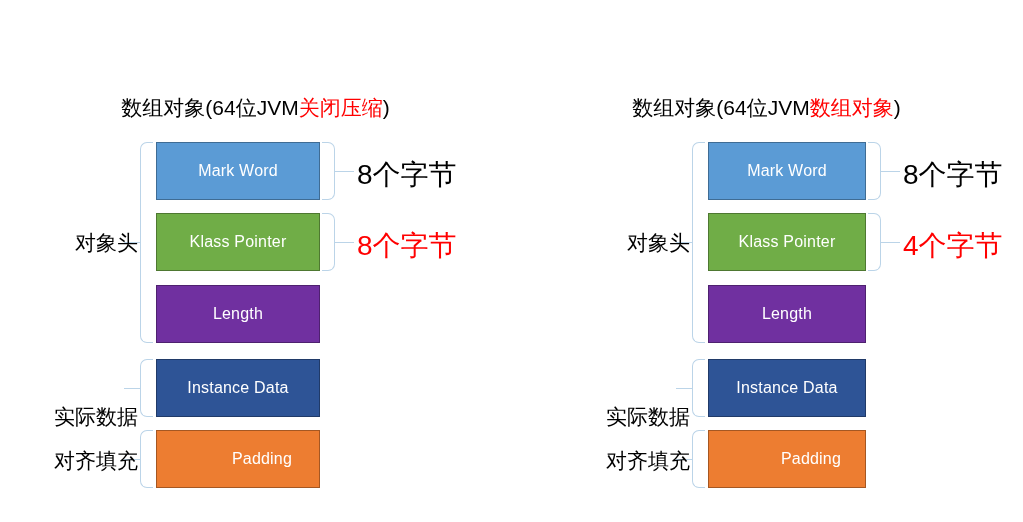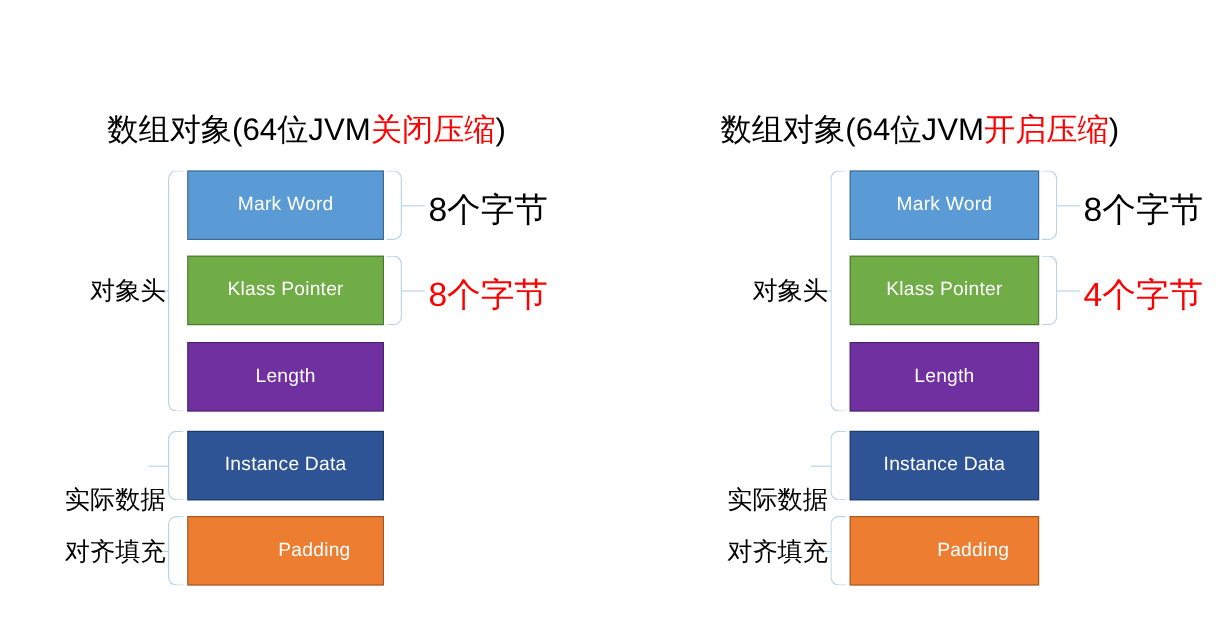"数组对象(64位JVM关闭压缩)" .title { font-size: 26px -> 21px }
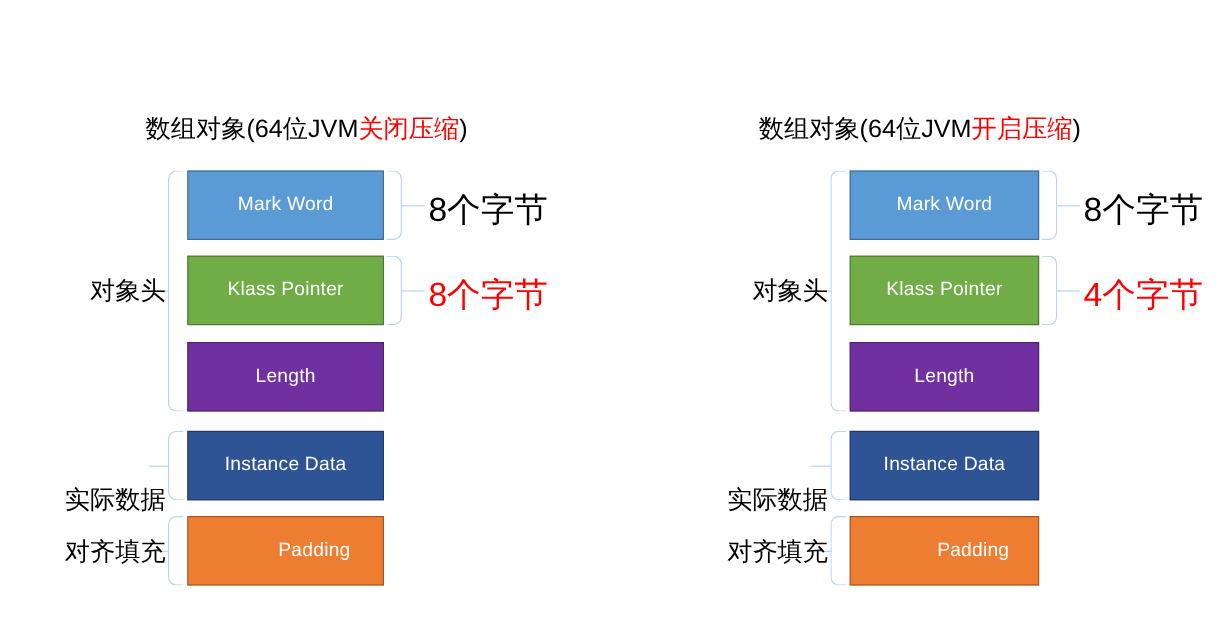"开启压缩" span.hl { text: 开启压缩 -> 数组对象 }
